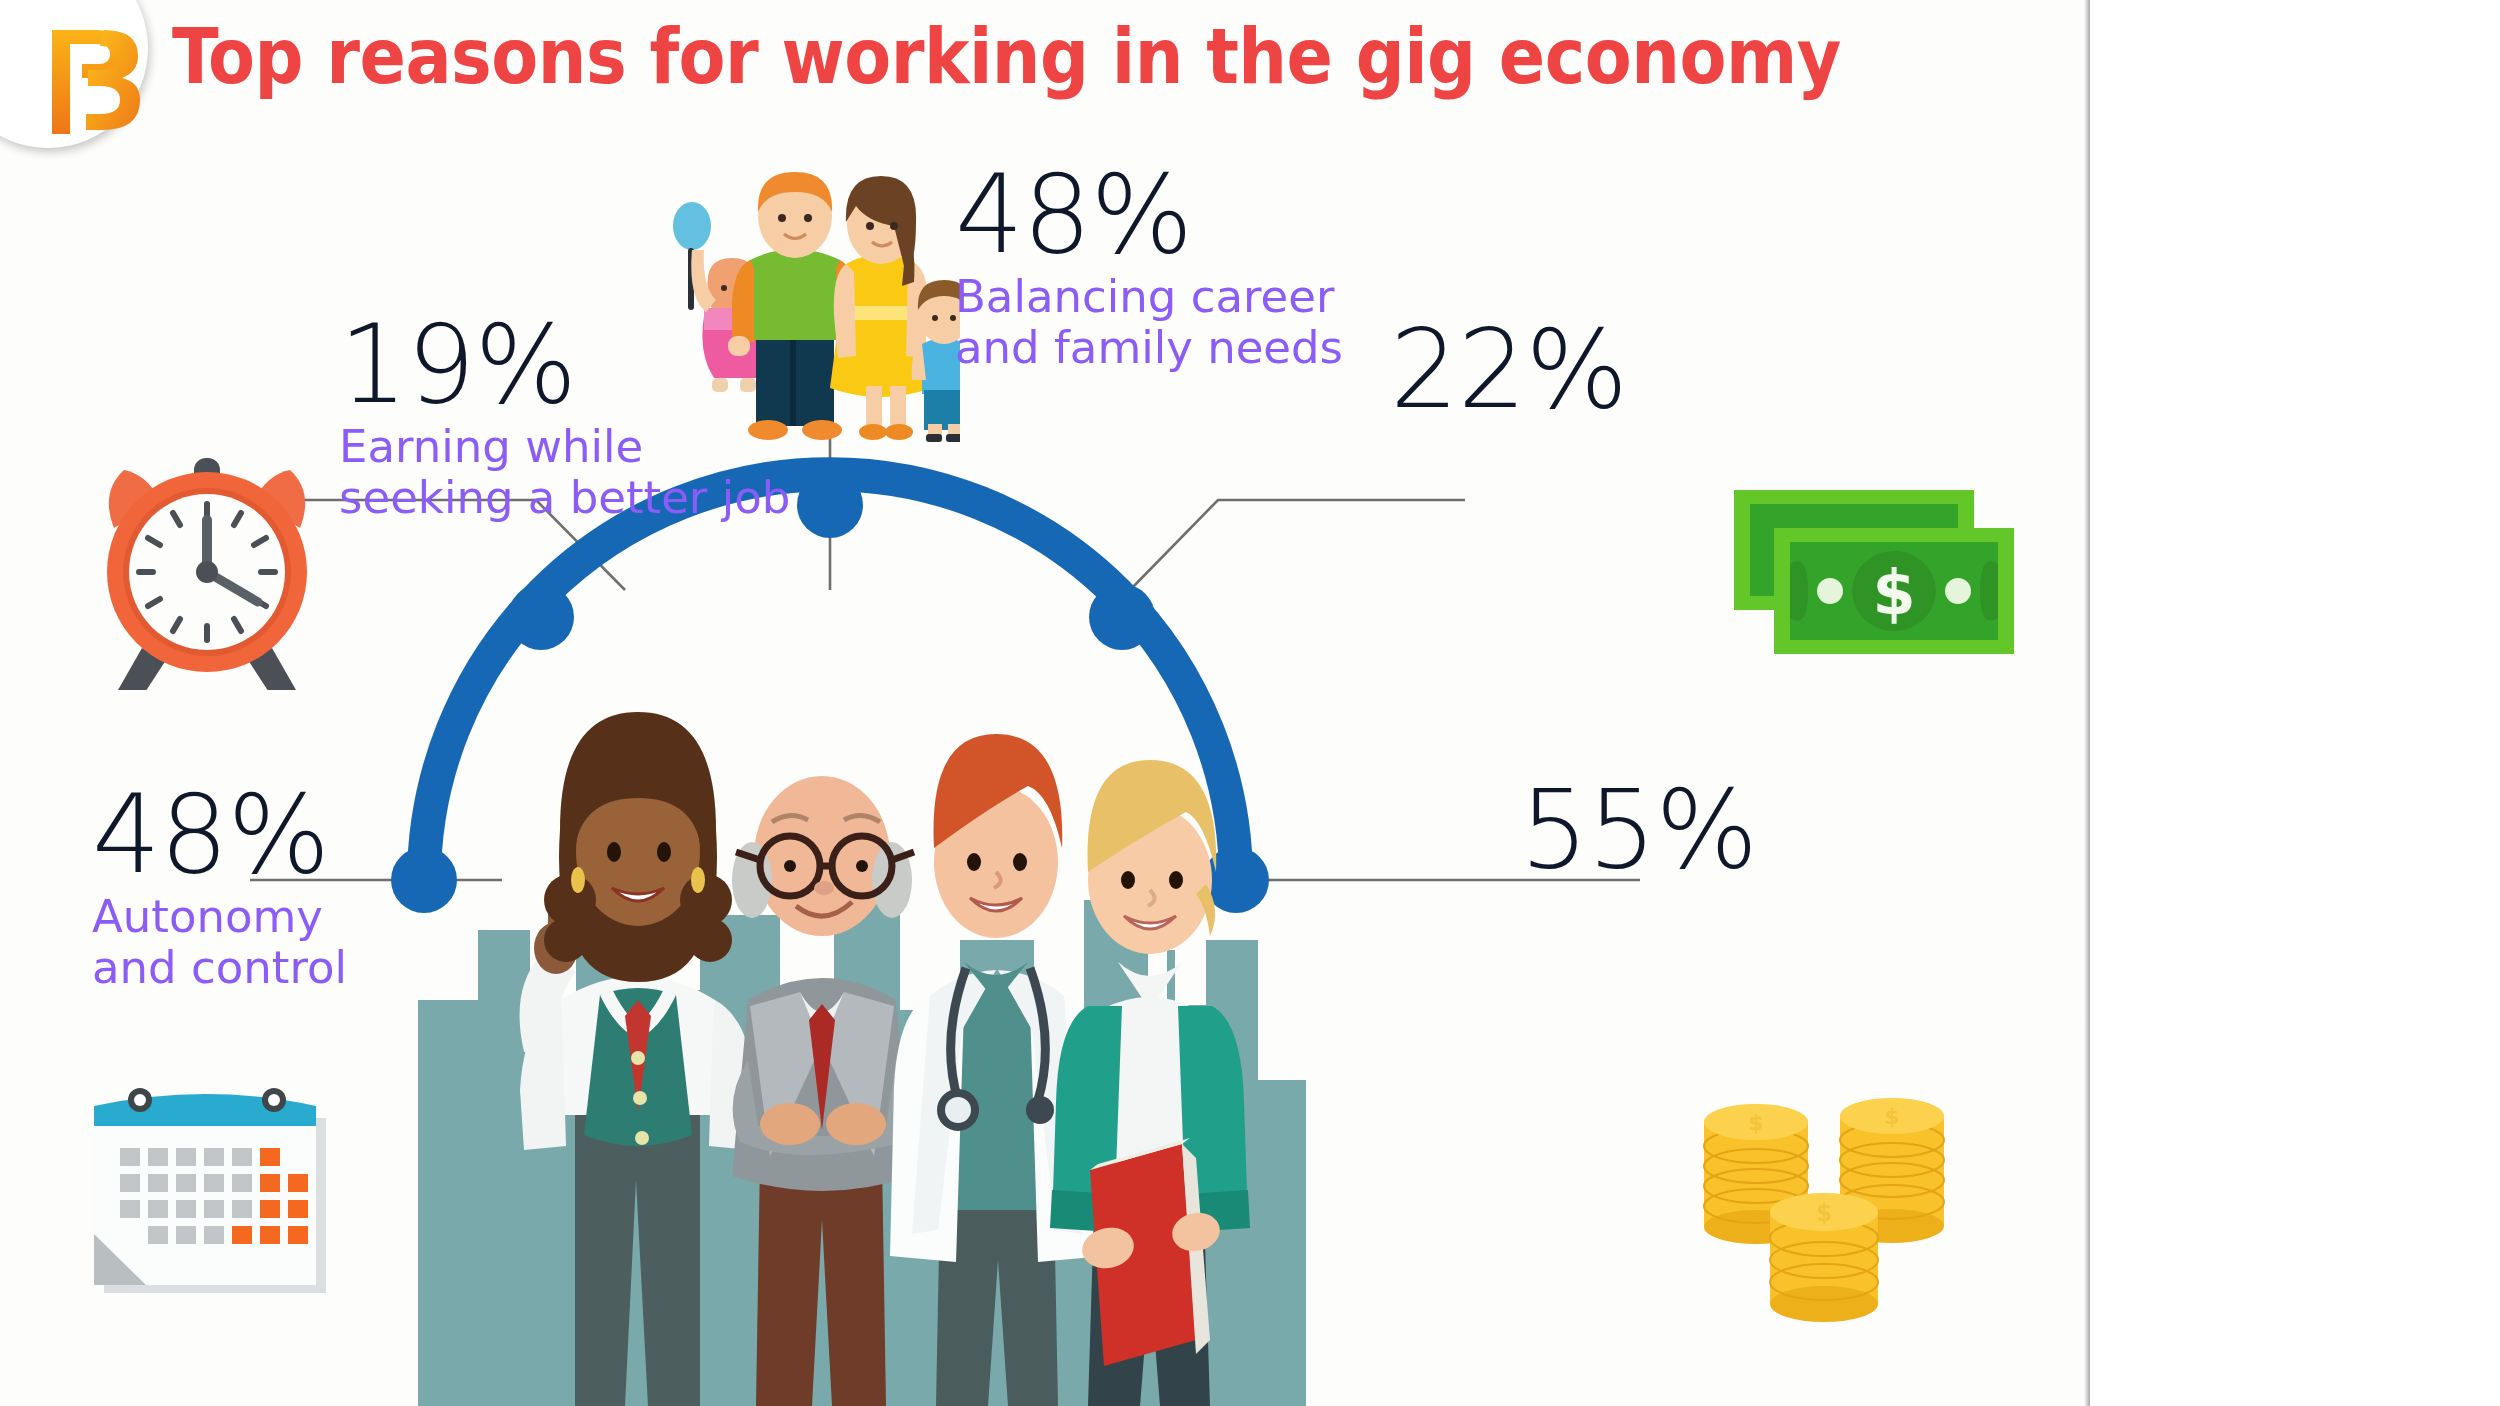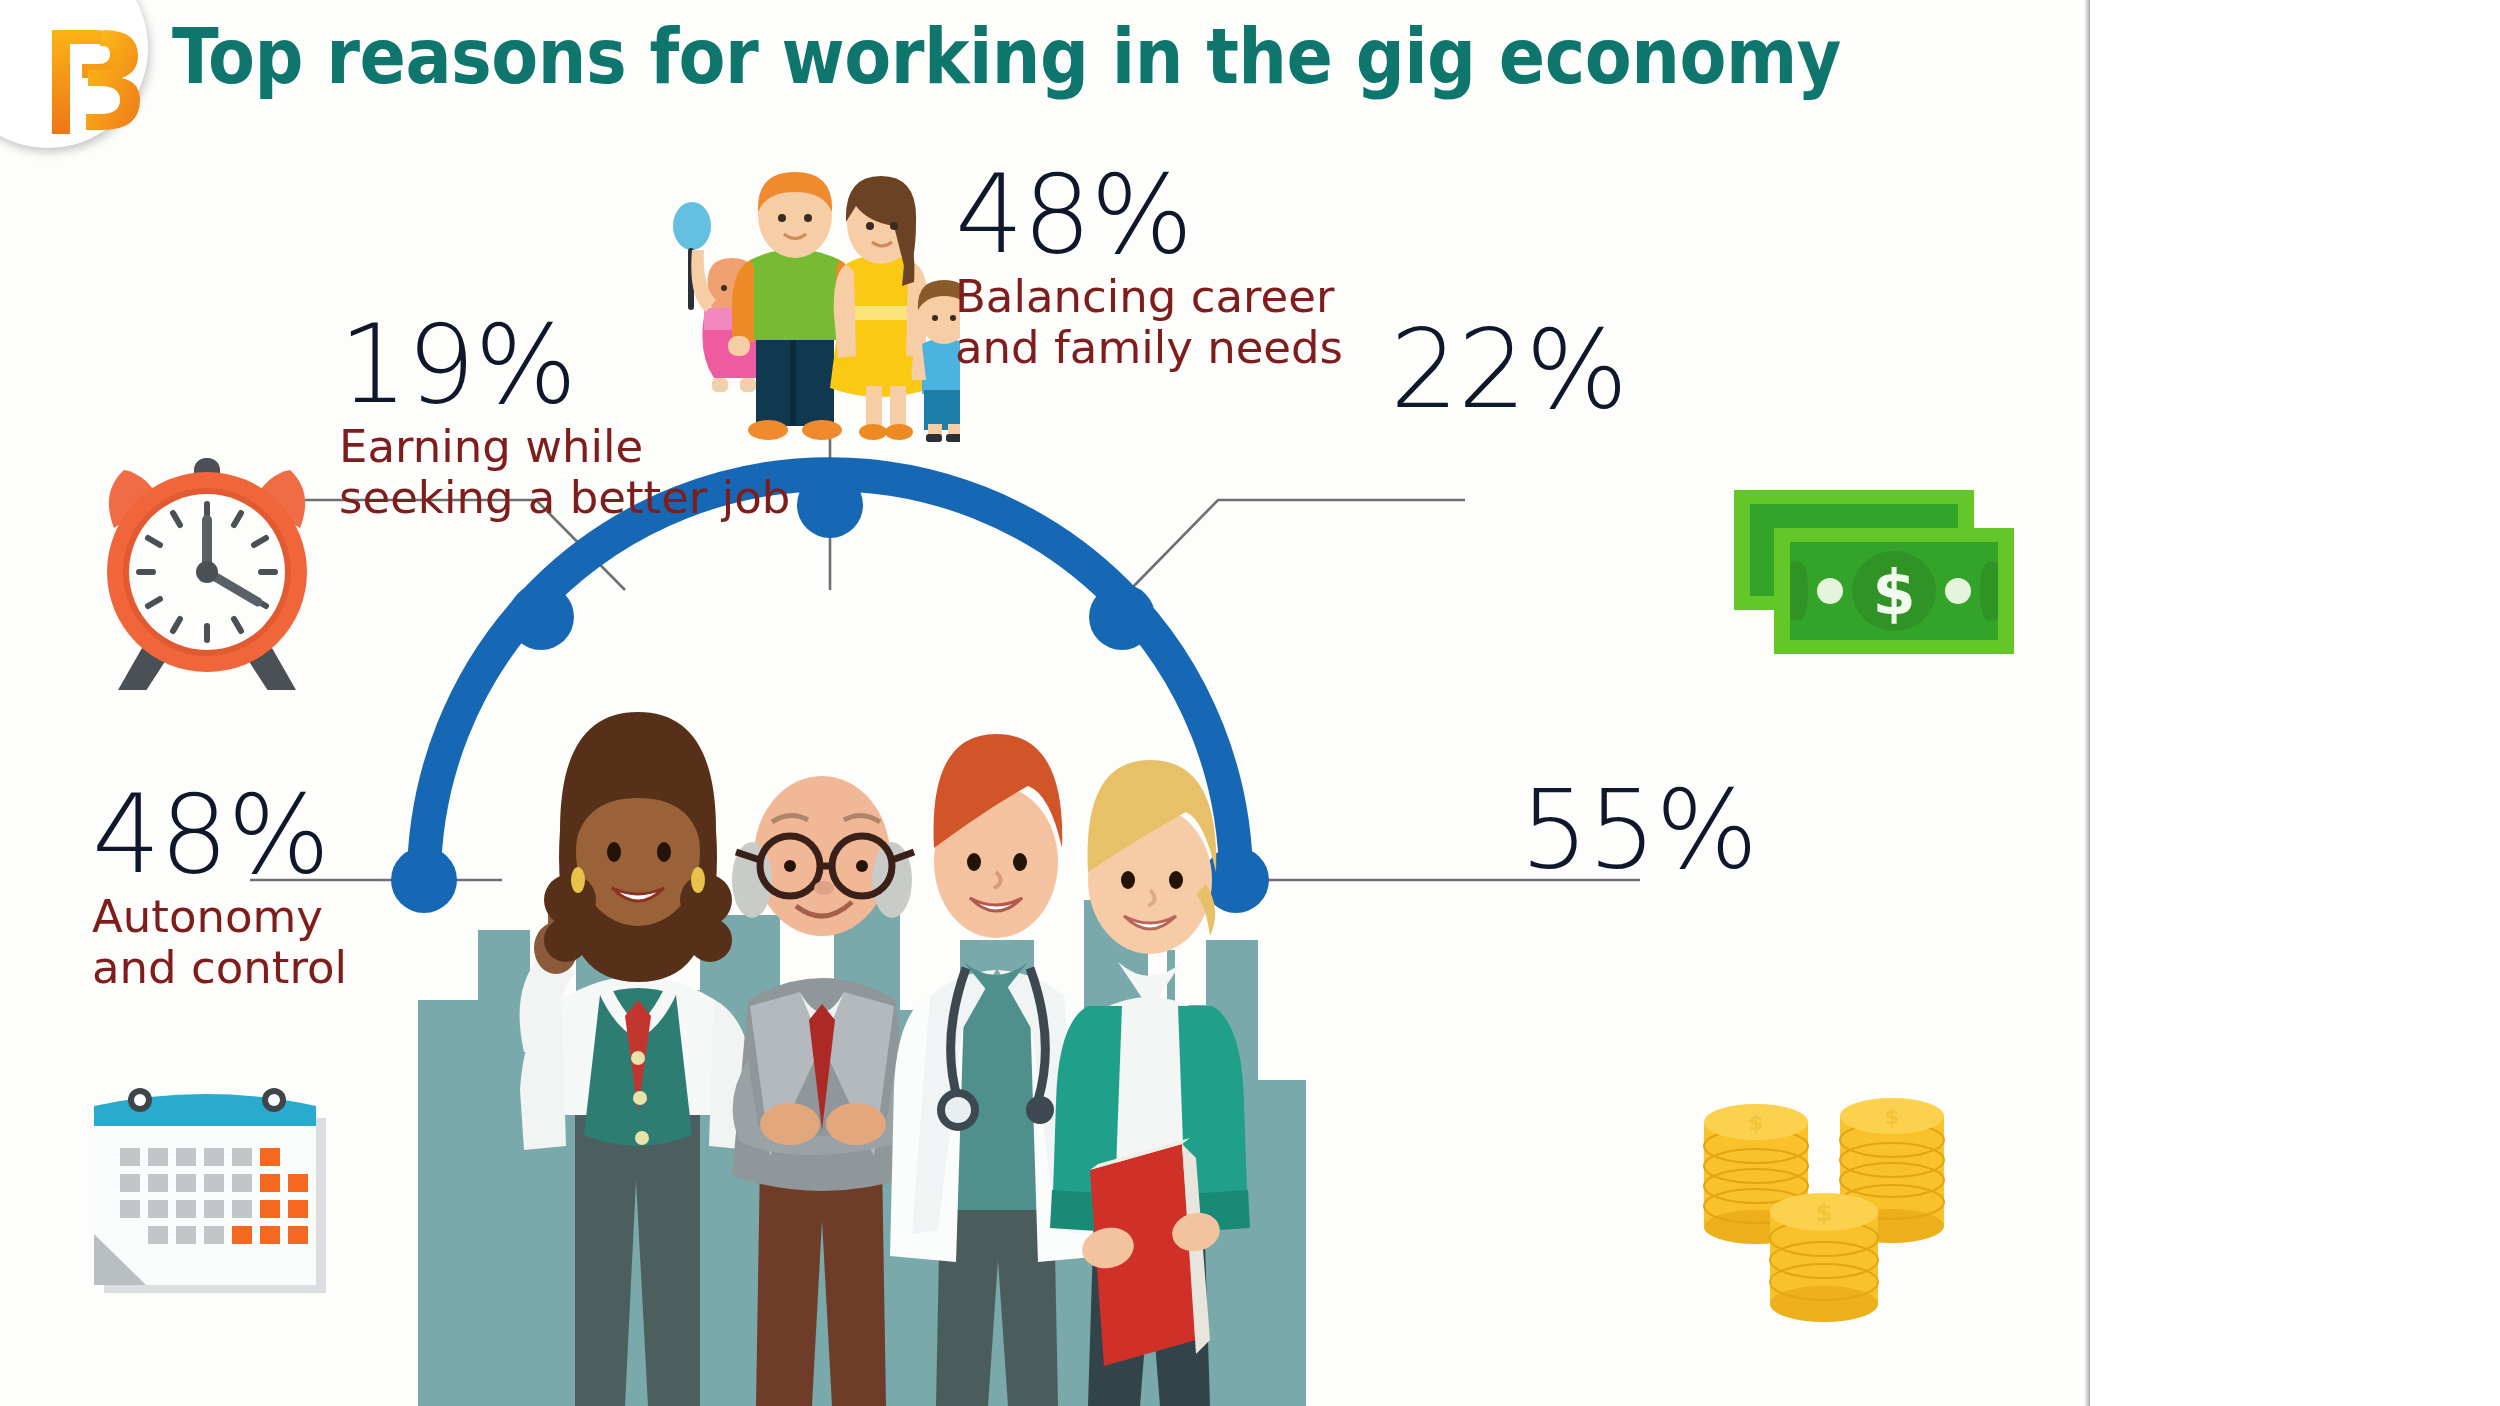"Top reasons for working in" #title { color: #0f766e -> #ef4444 }
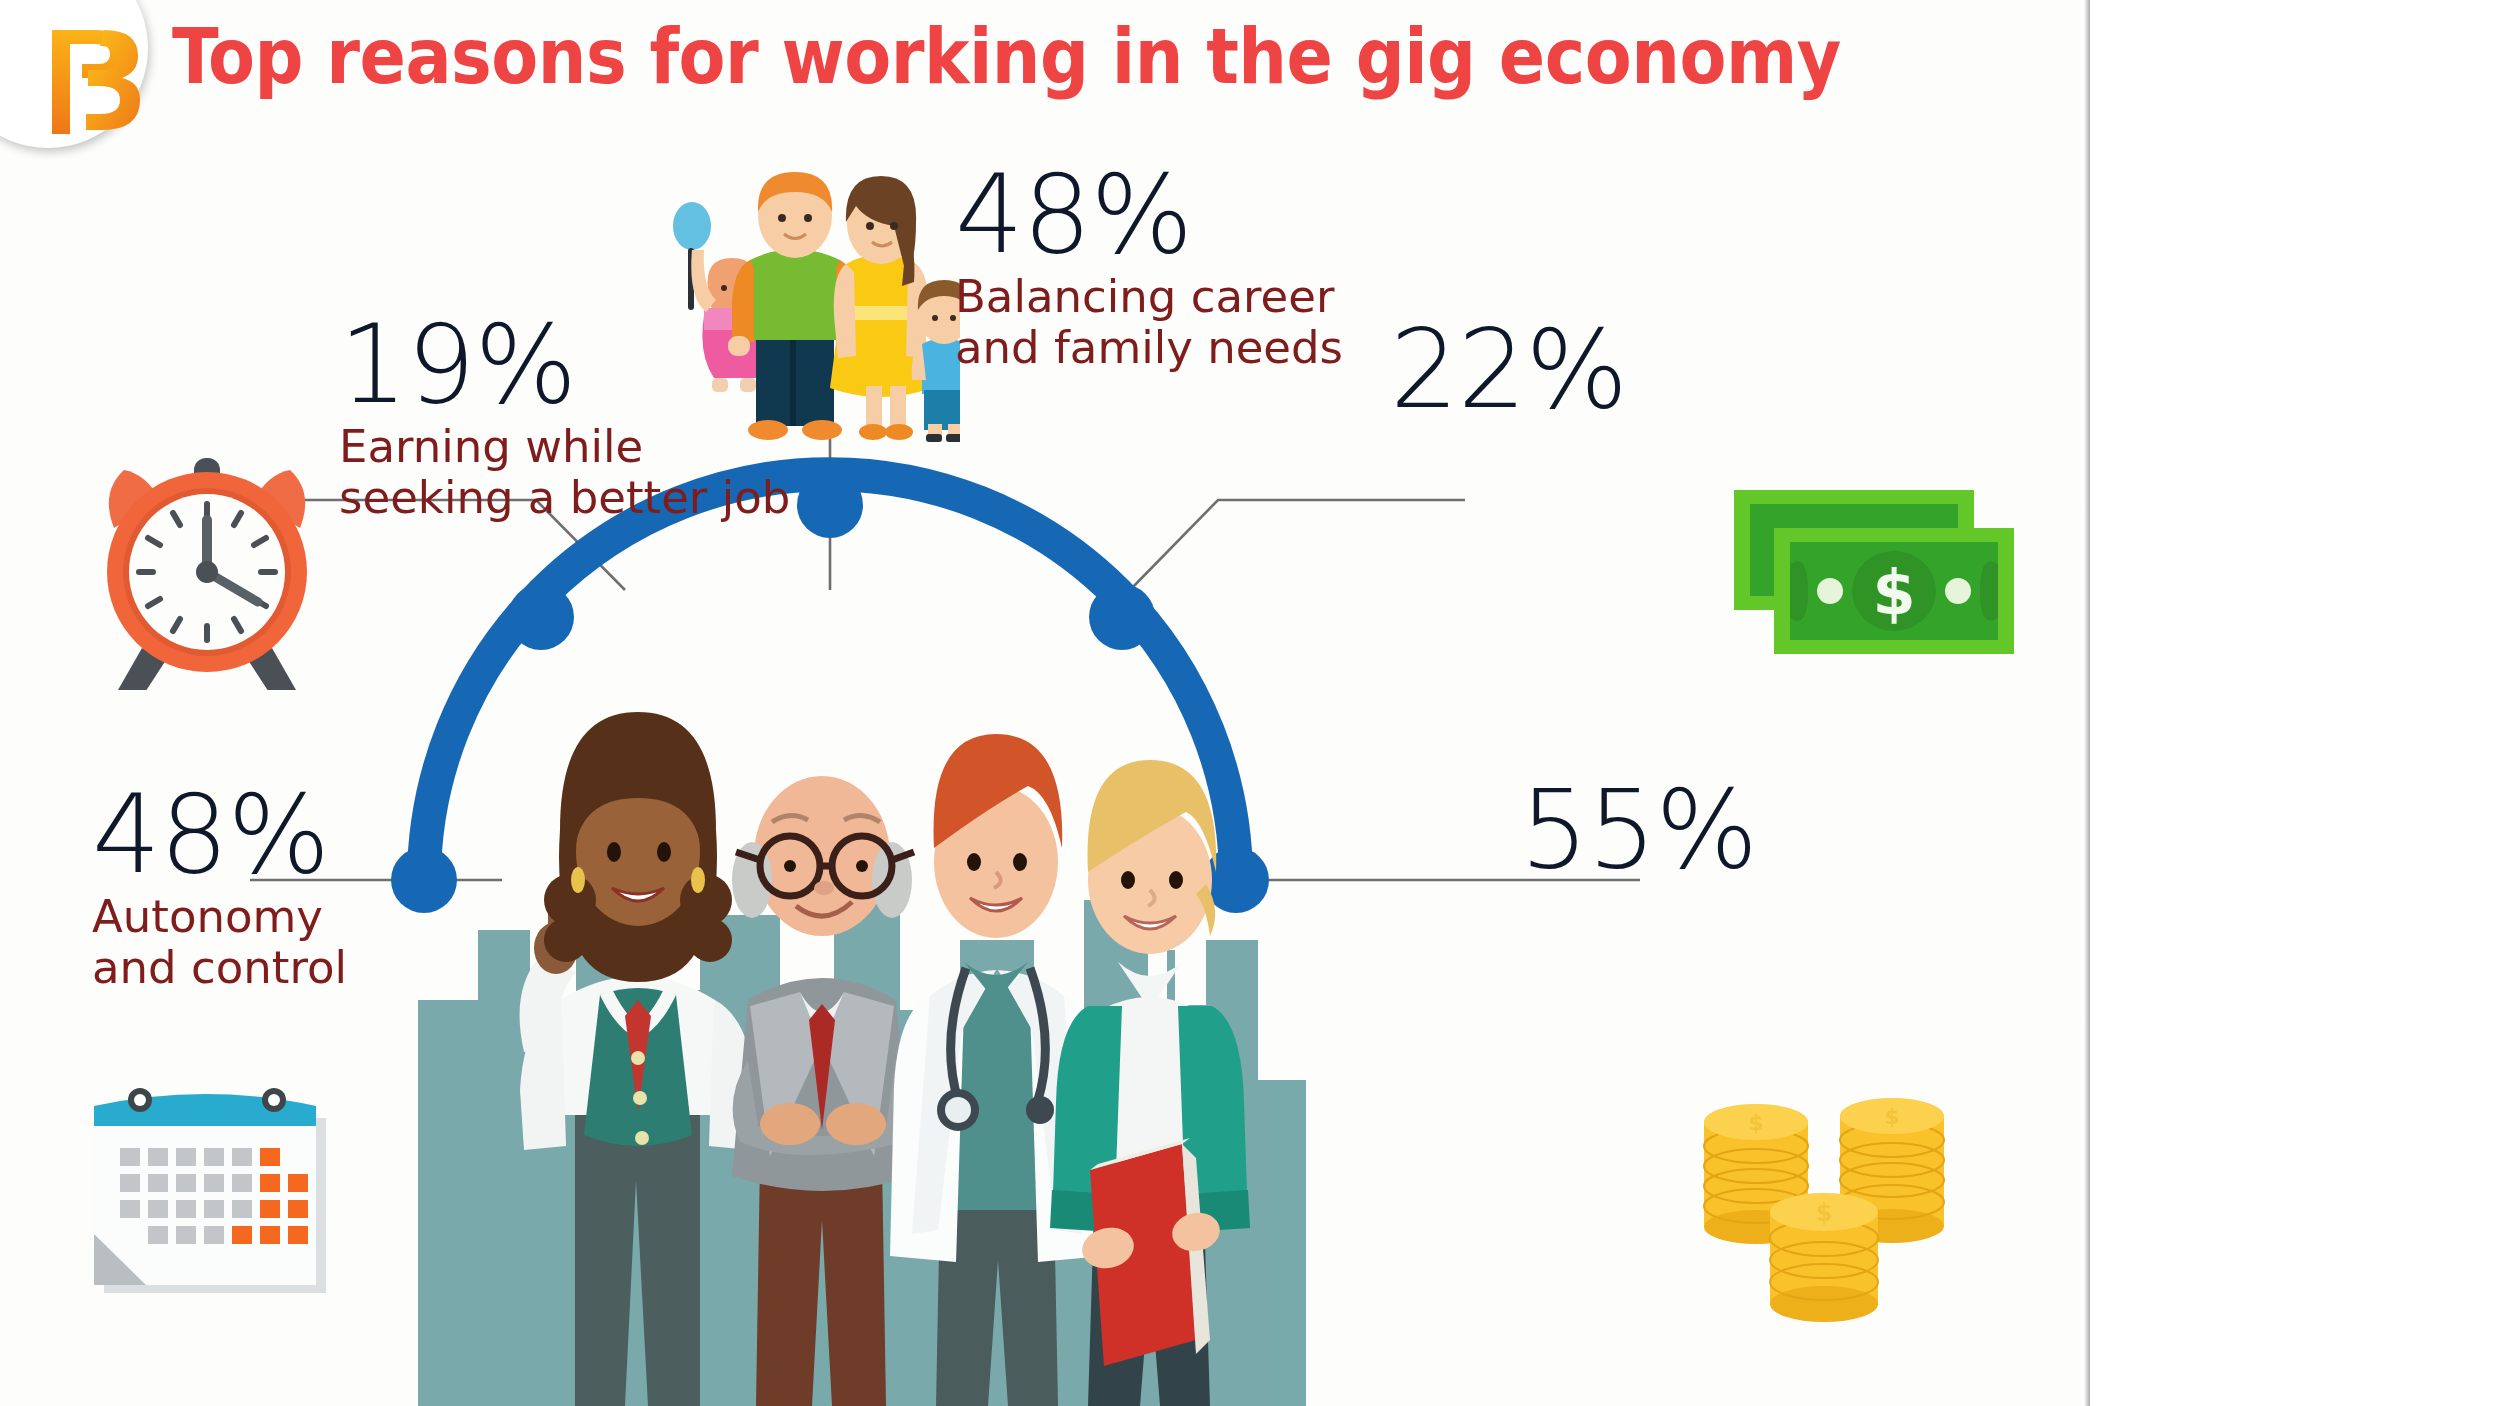"Balancing career" .stat .lbl { color: #7f1d1d -> #8b5cf6 }
